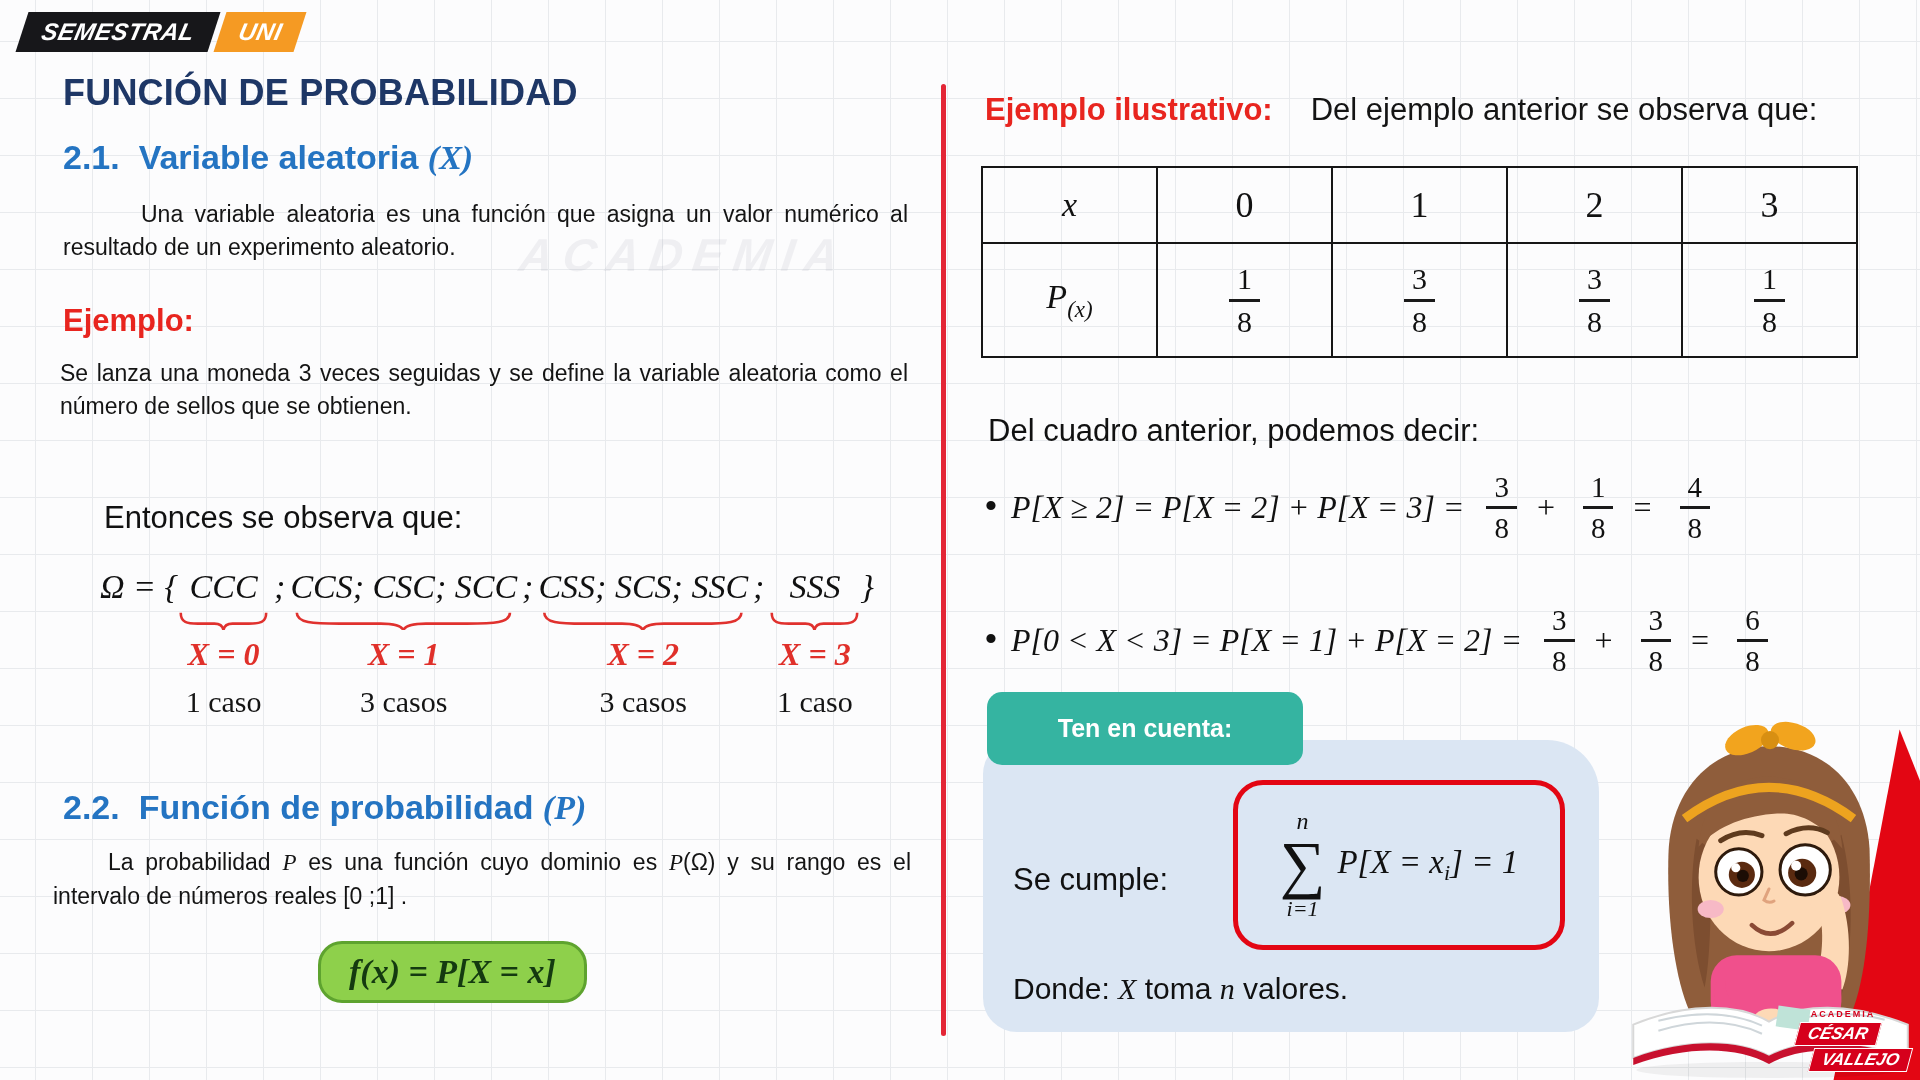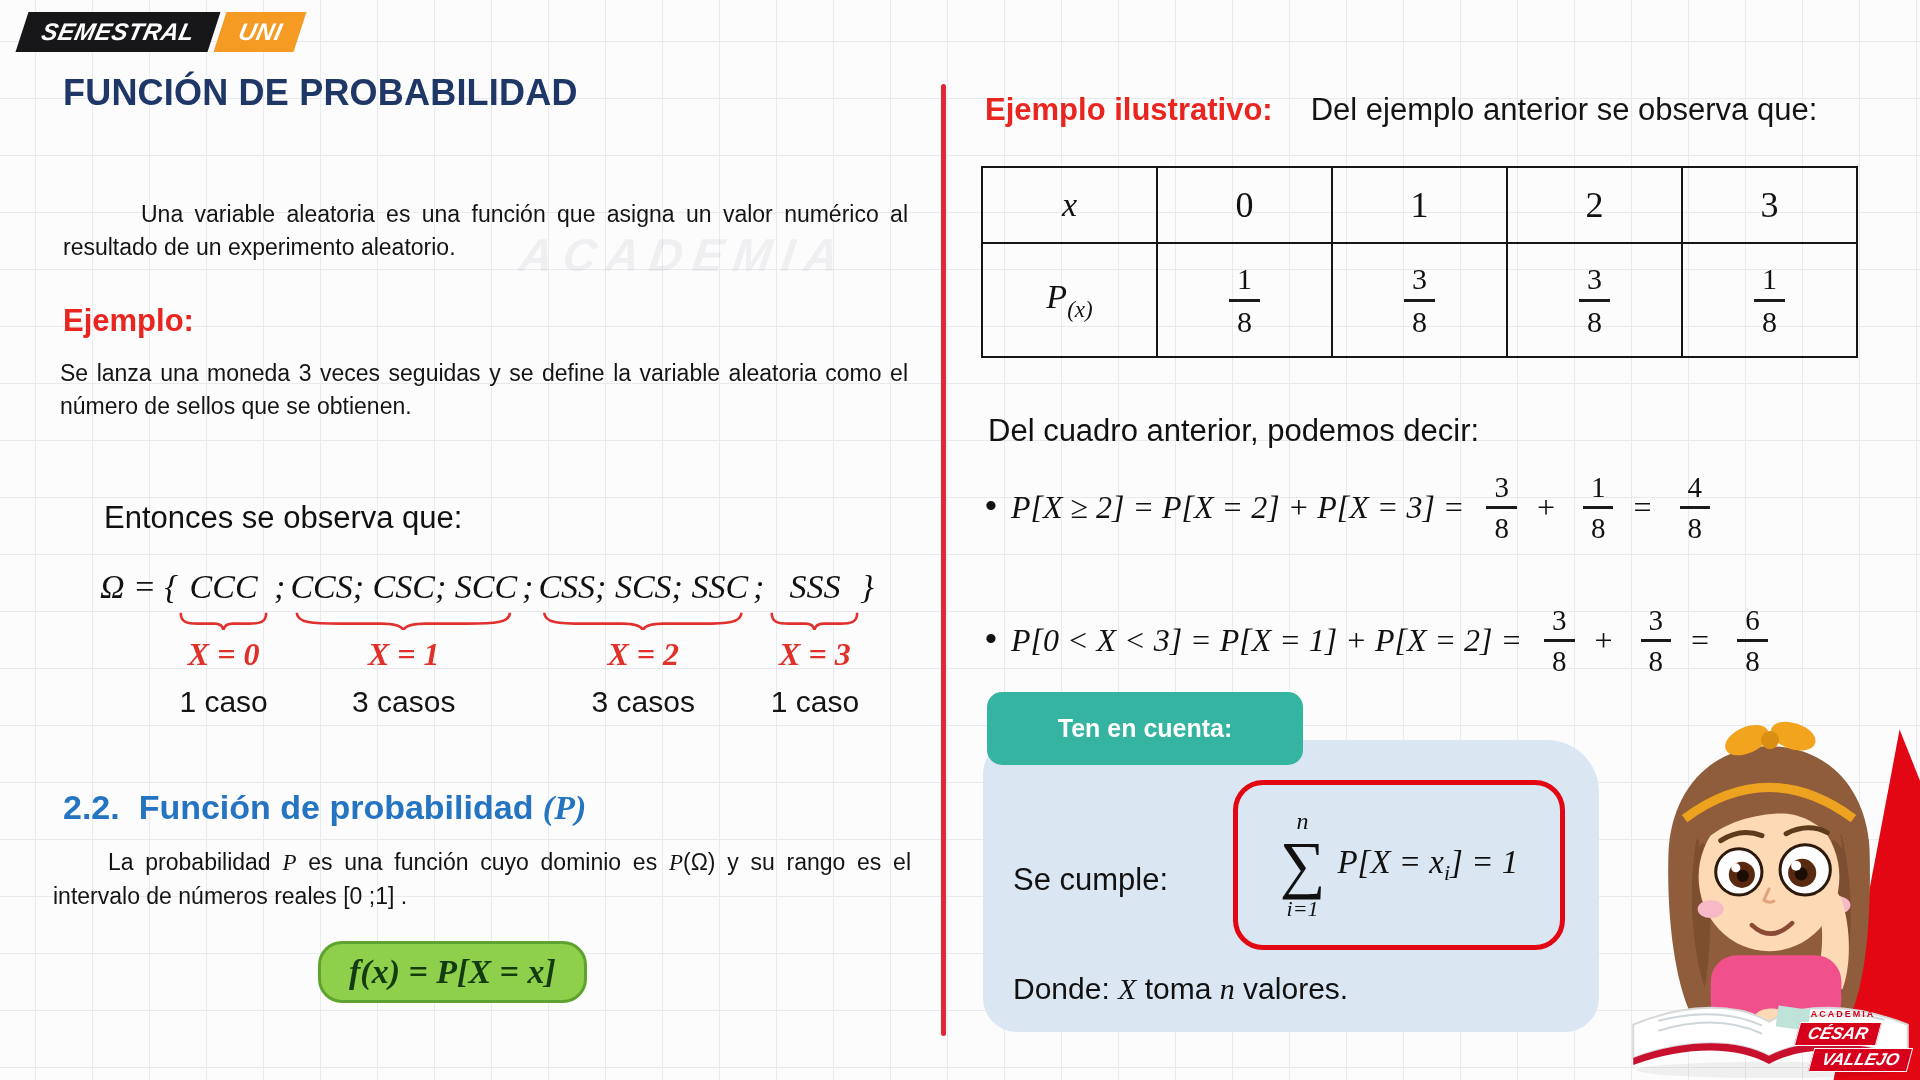"2.1. Variable aleatoria (X)" div.abs { html: none -> <div> <span>2.1.</span>&nbsp; <span>Variable aleatoria</span> <span>(X)</span> </div> }
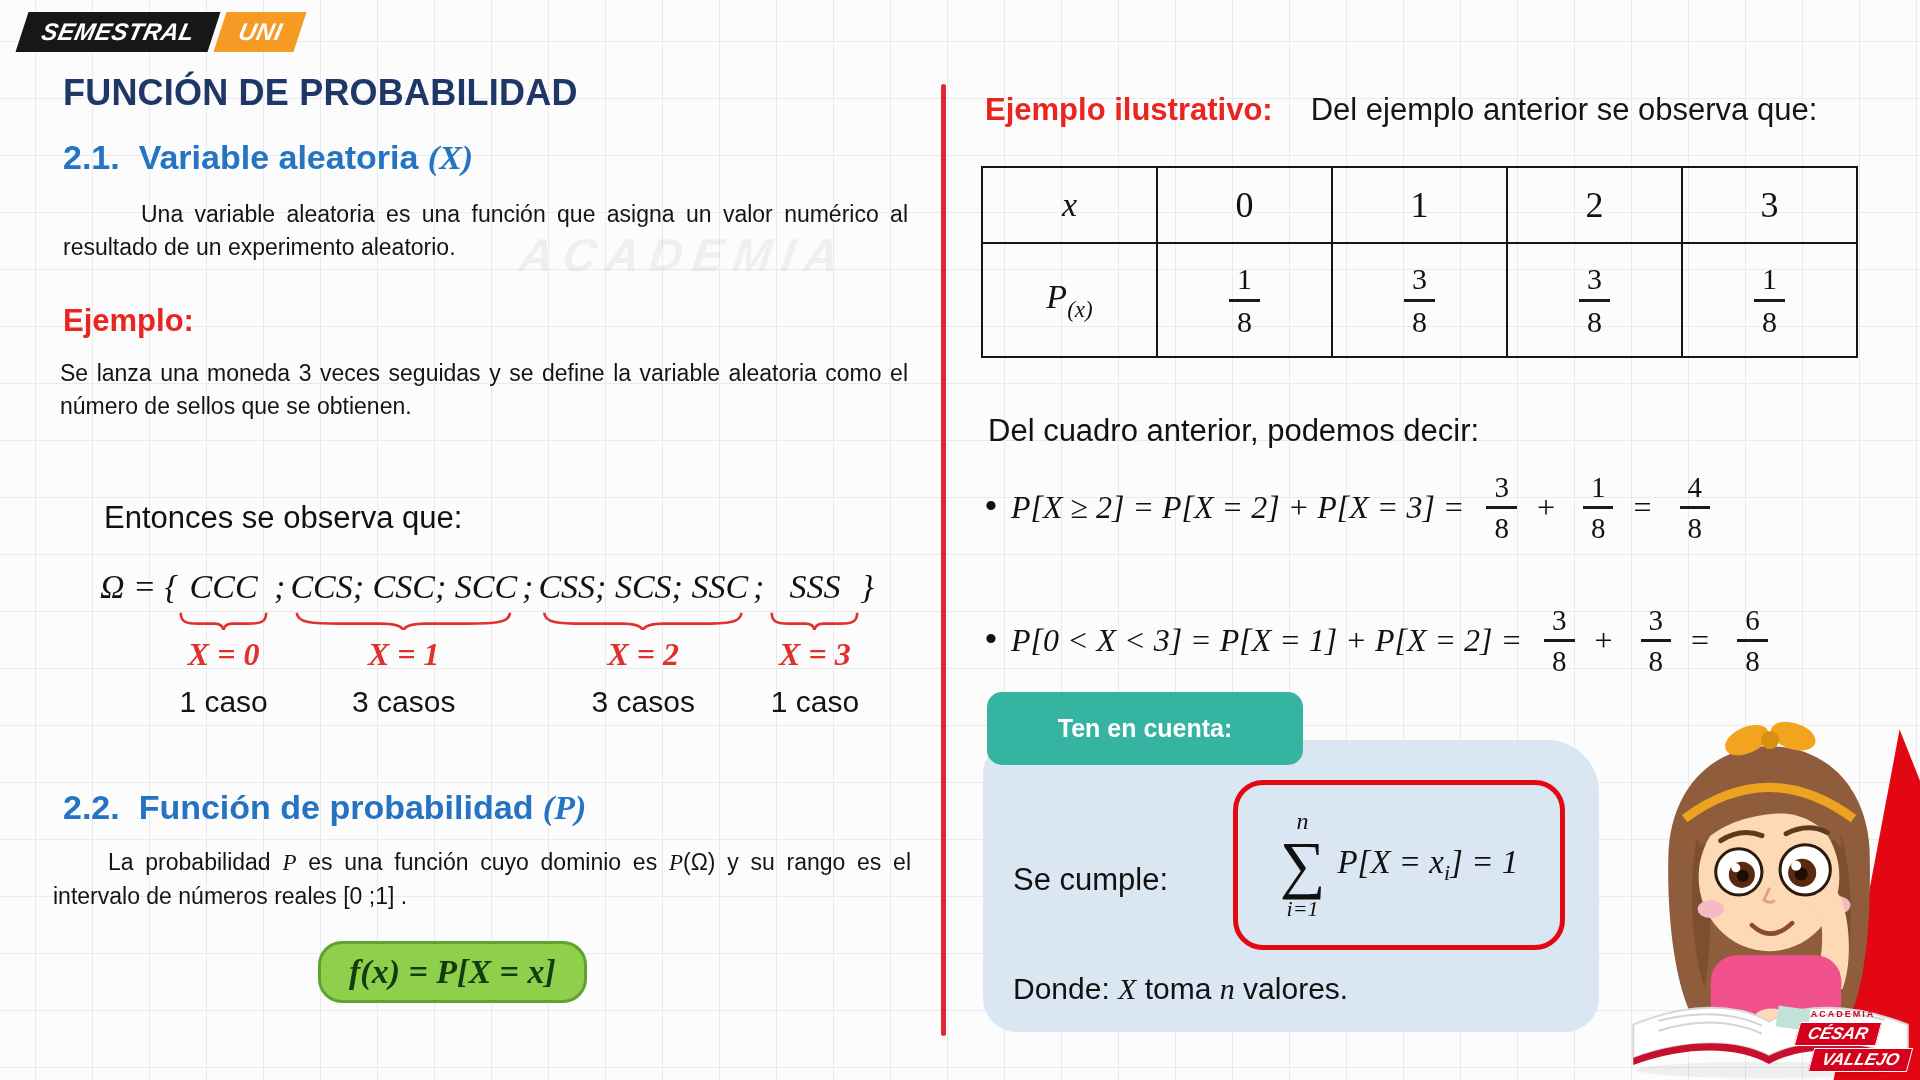"1 caso" .og .cnt { font-family: none -> Liberation Serif, serif }
